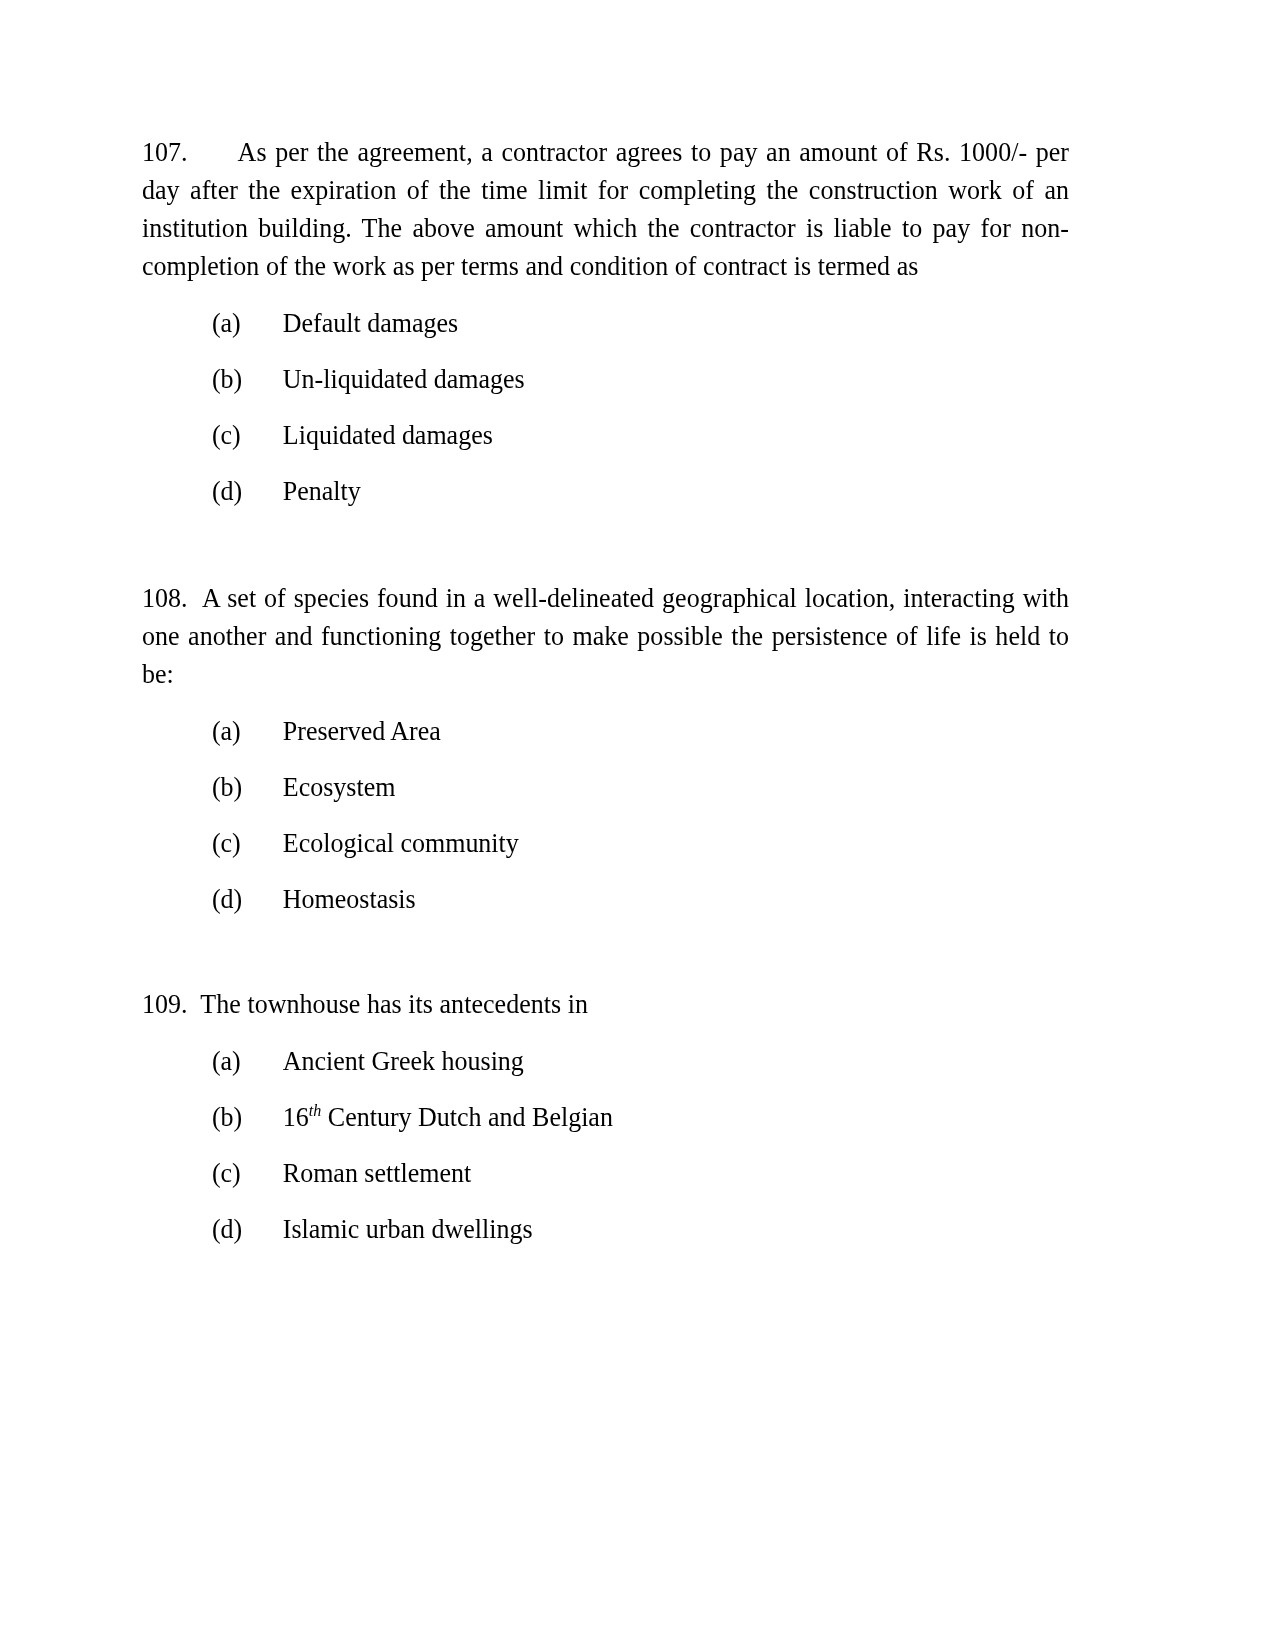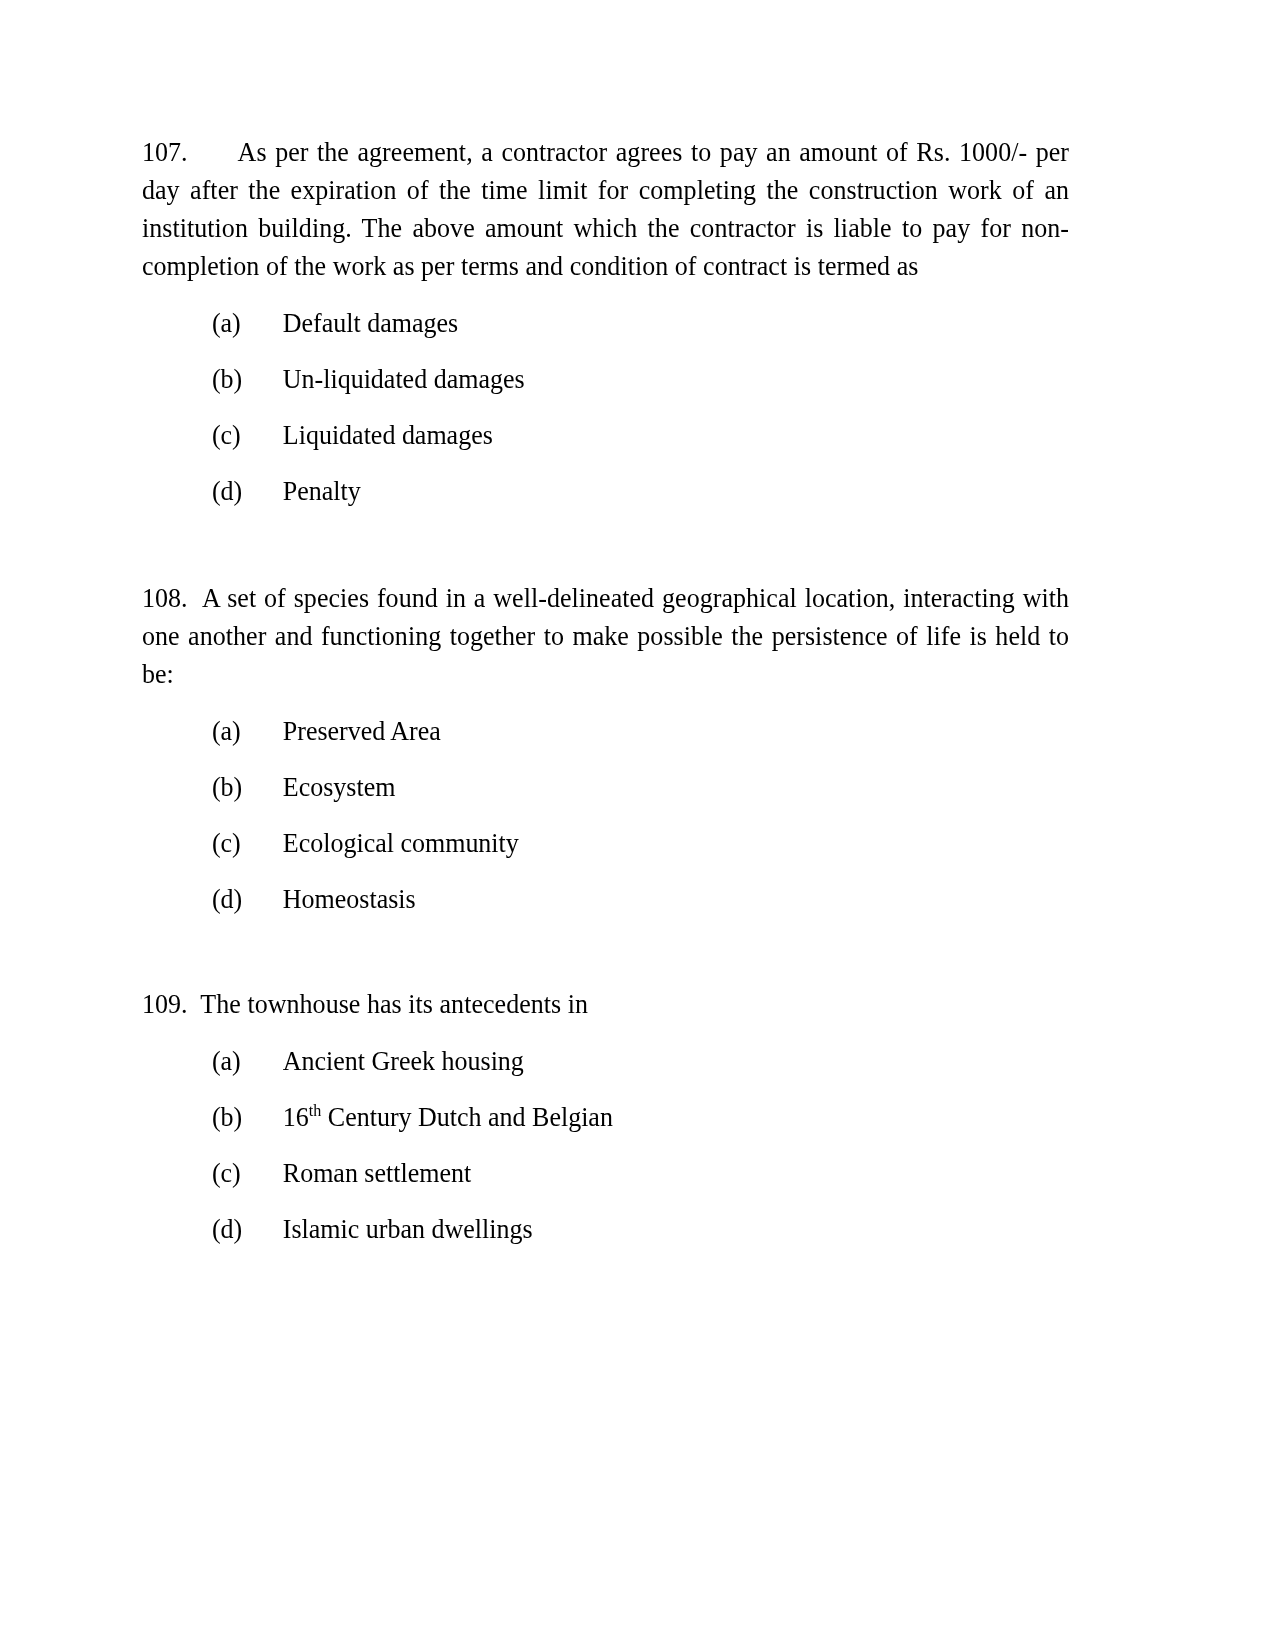"th" .option-text sup { font-style: none -> italic }
